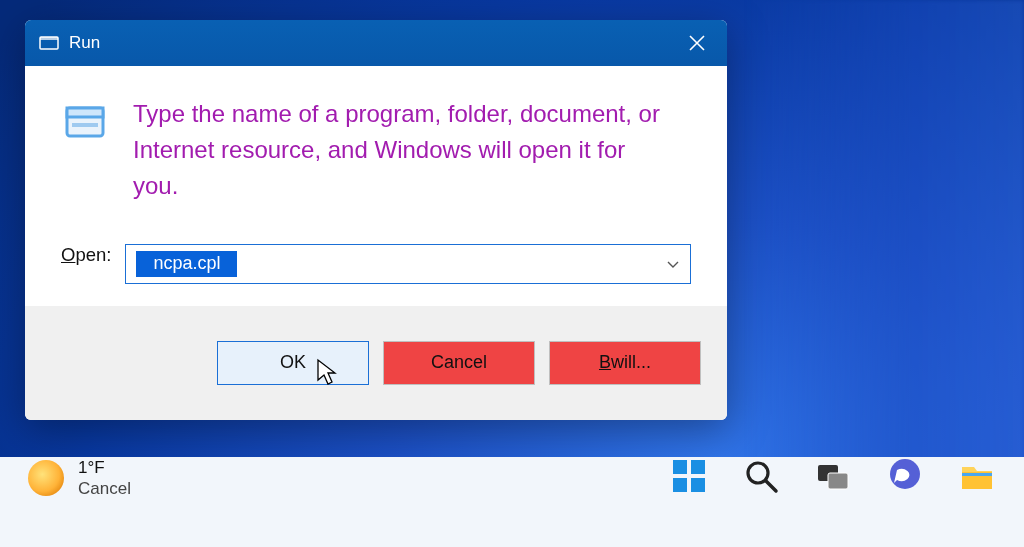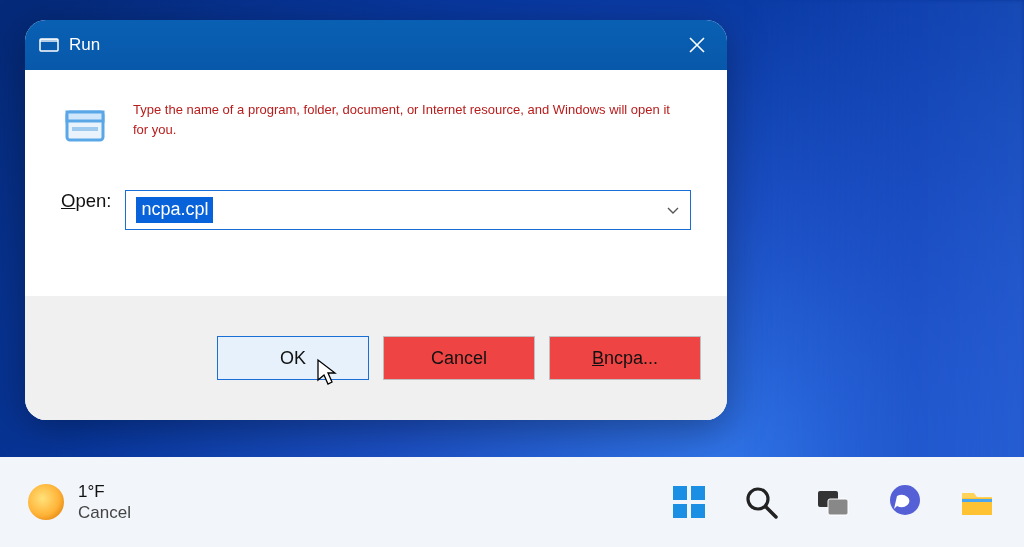"Run" .run-dialog { border-radius: 21px -> 6px }
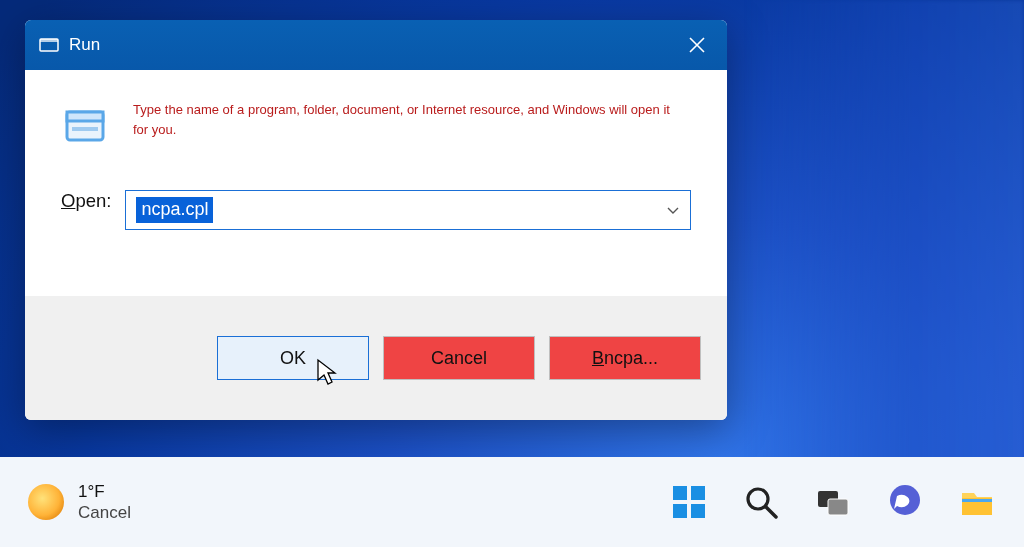"Type the name of a" .instr-text { color: #b91c1c -> #a21caf; font-size: 13px -> 24px }
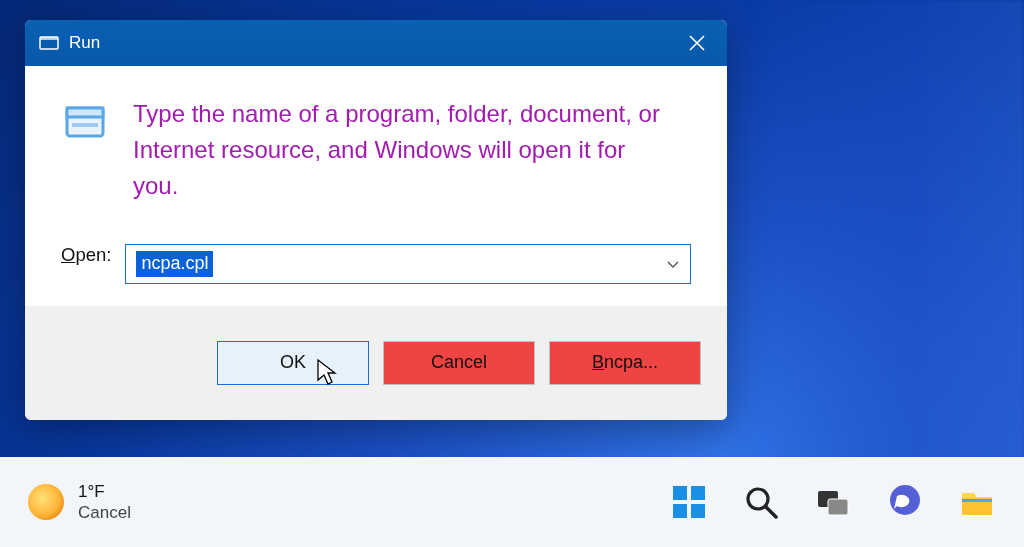"ncpa.cpl" .open-combo .value { padding: 1px 5px -> 1px 17px }
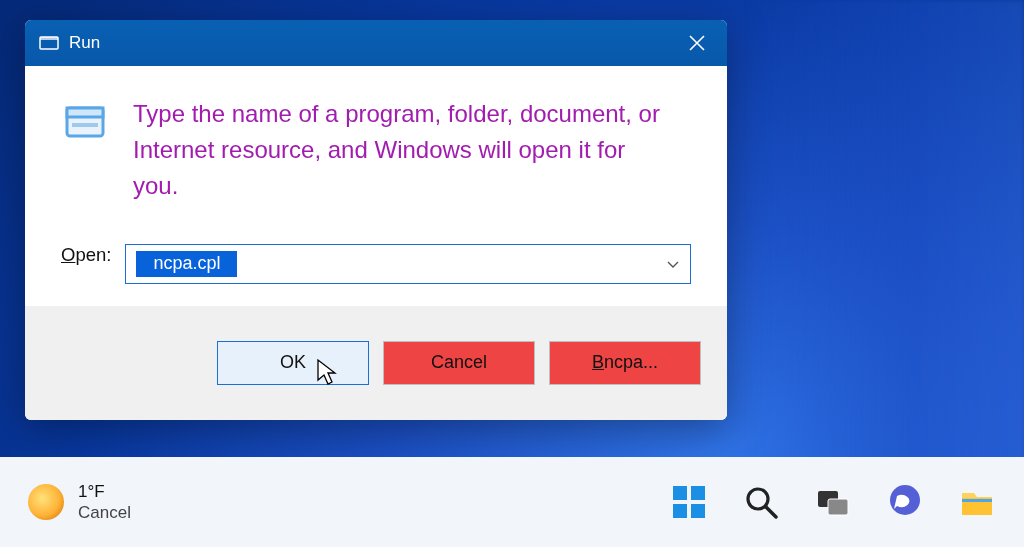"ncpa..." span { text: ncpa -> will }
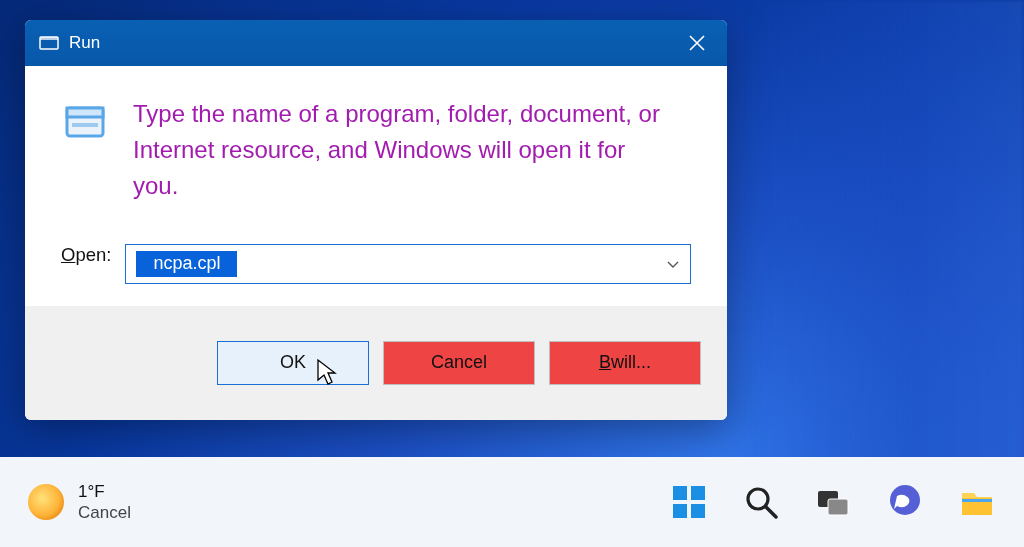"1°F" .taskbar { align-items: center -> flex-start }
